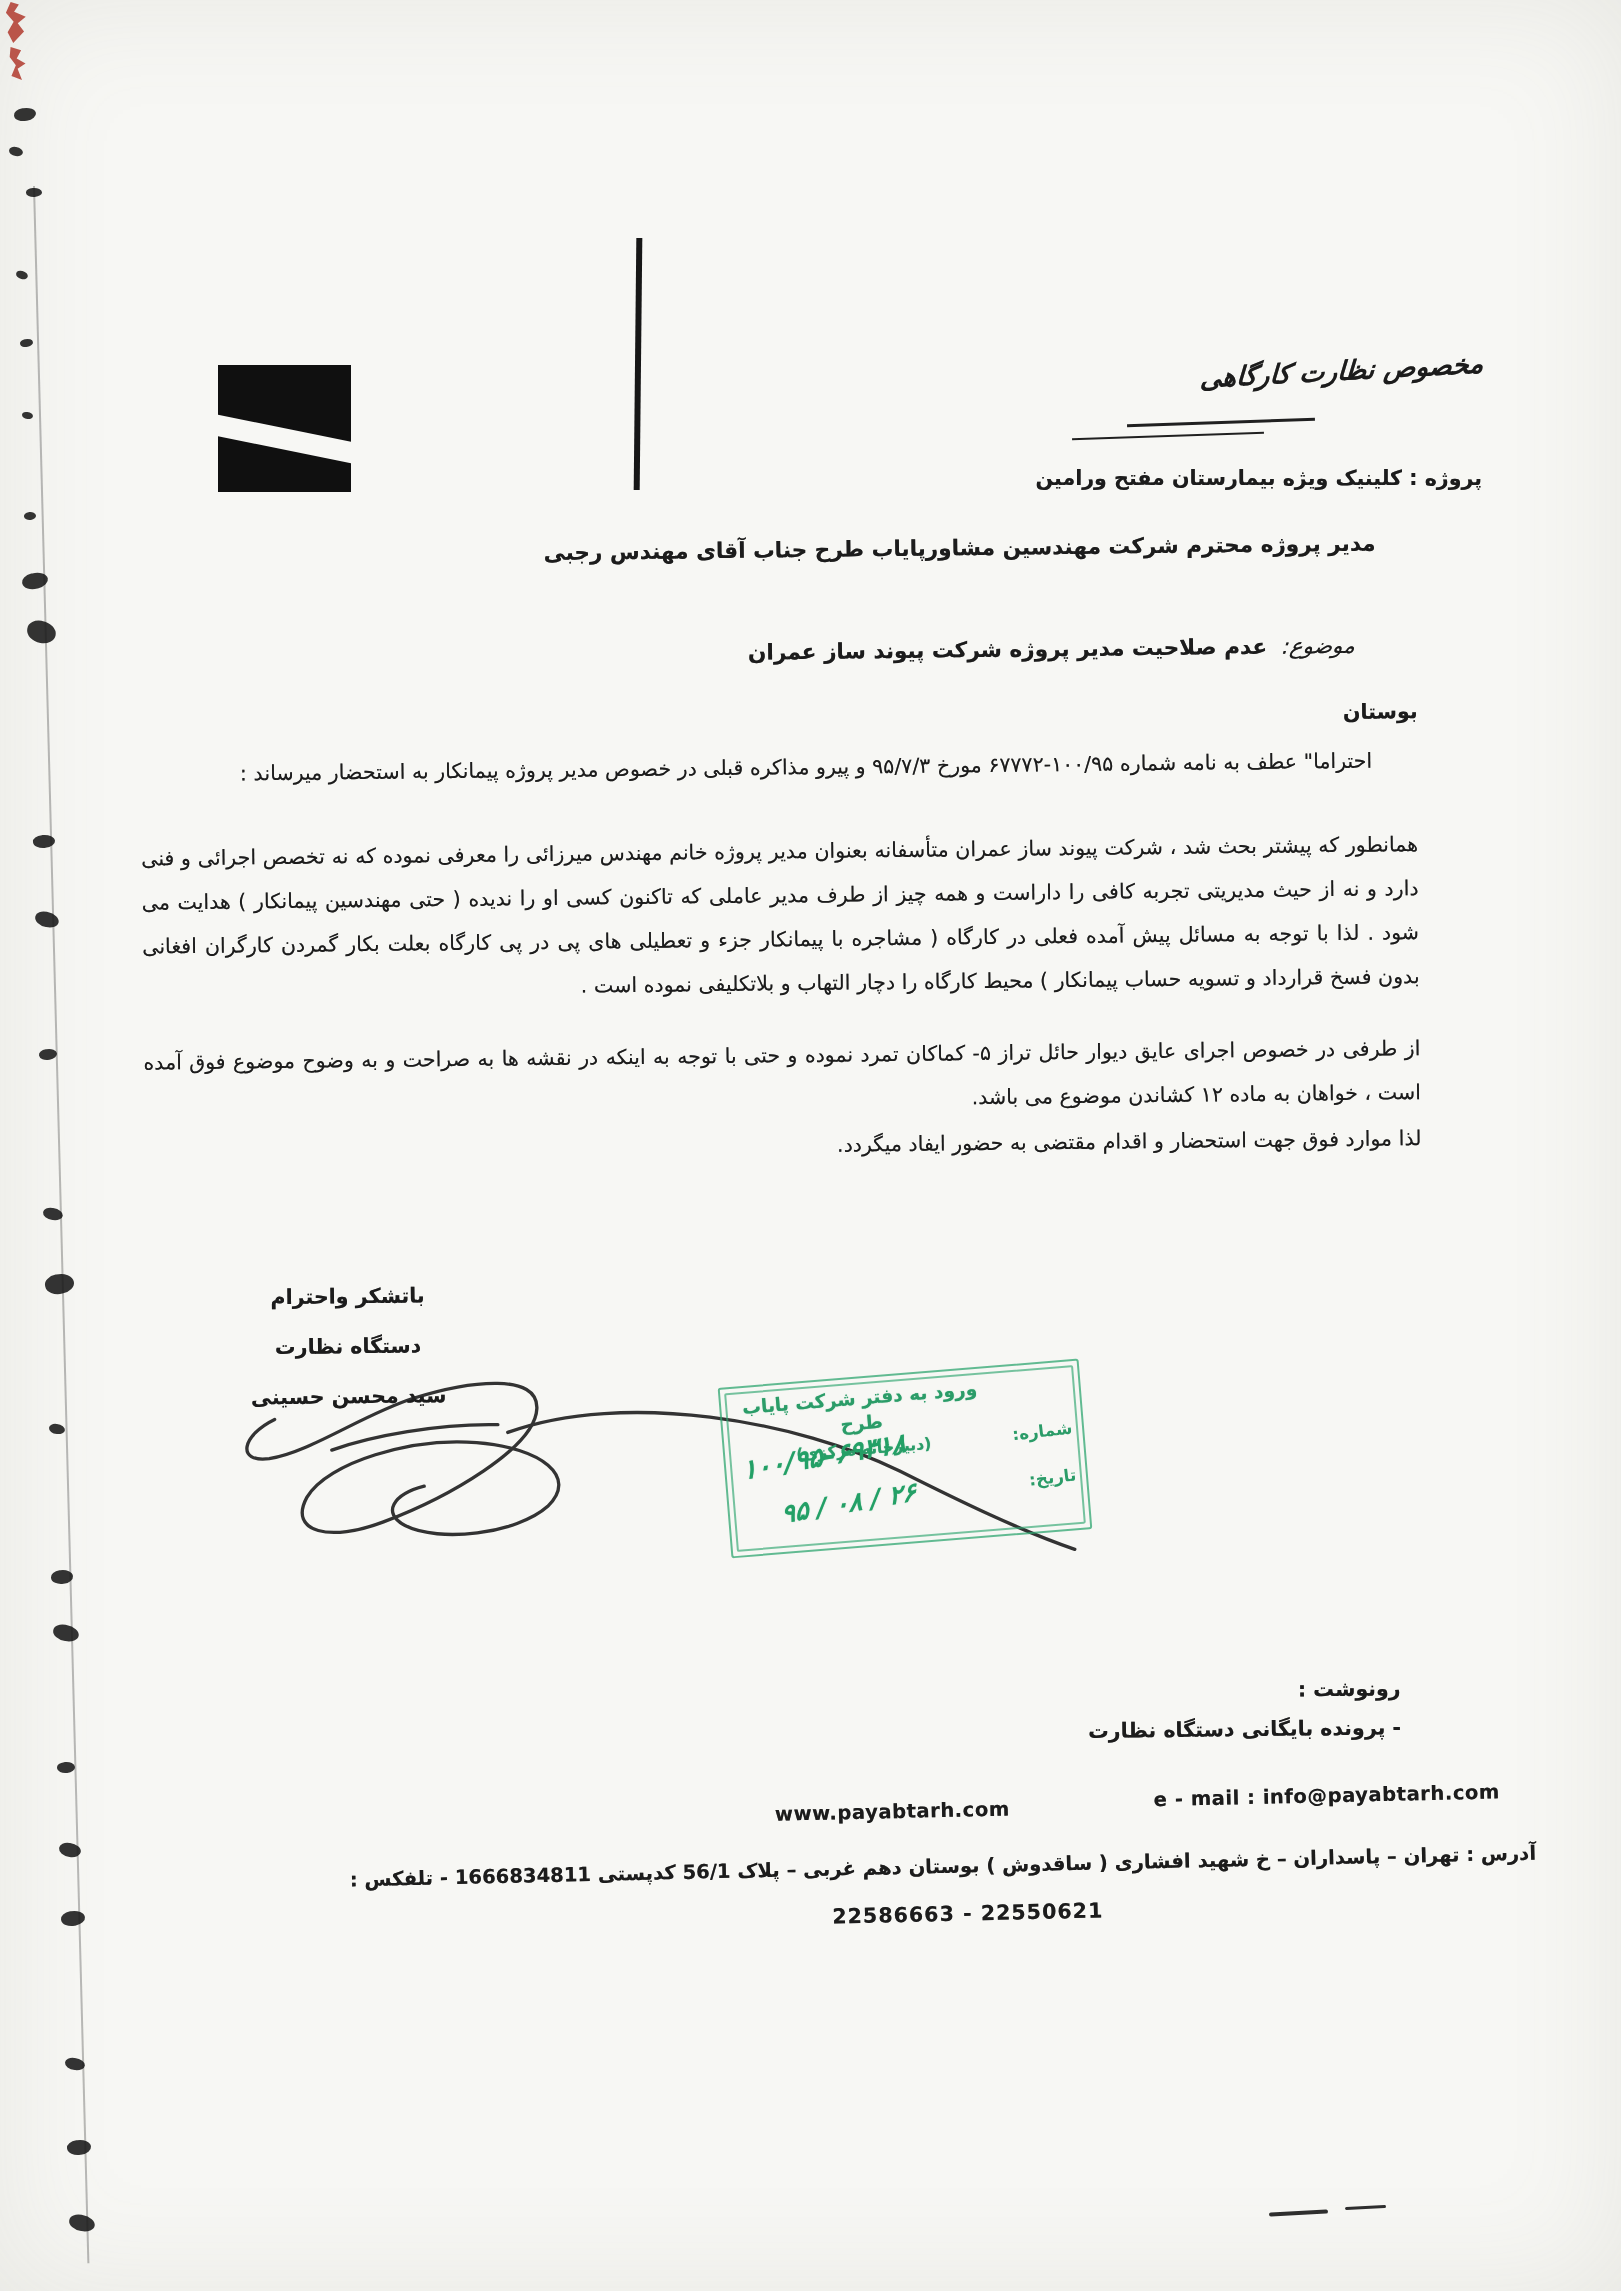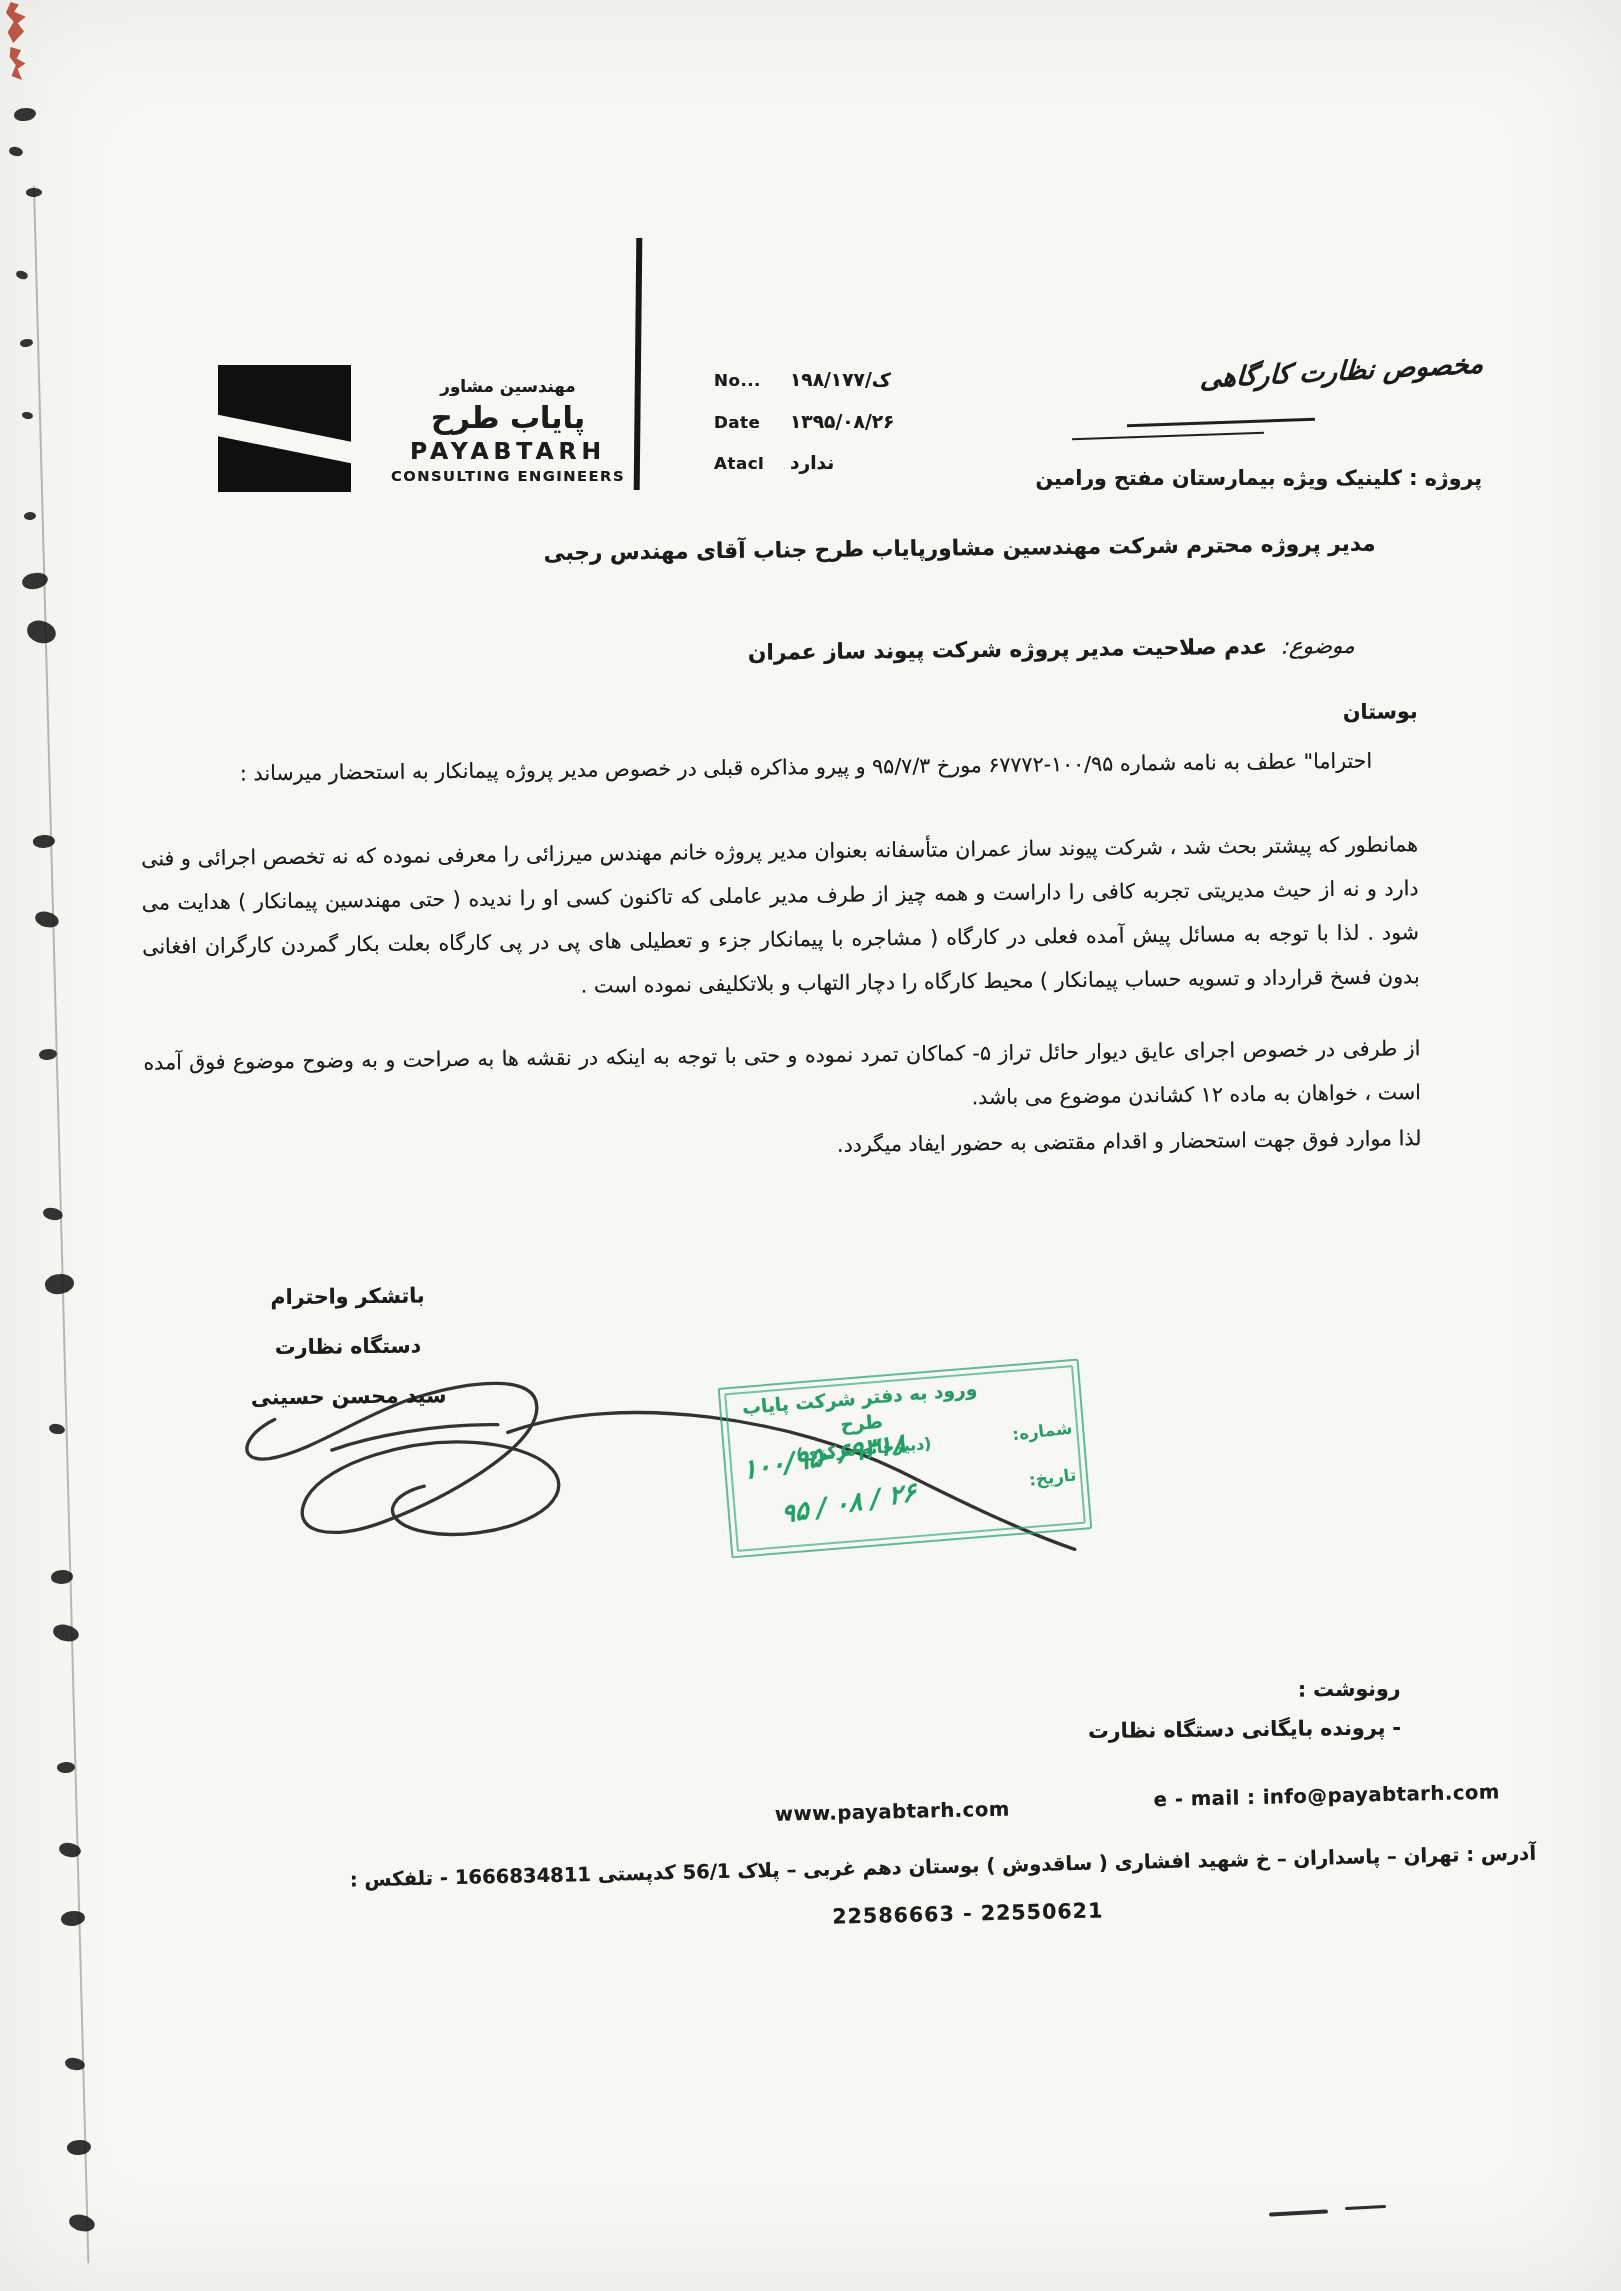"مهندسین مشاور" div.abs { html: <div> <div>مهندسین مشاور</div> <div>پایاب طرح</div> <div>PAYABTARH</div> <div>CONSULTING ENGINEERS</div> </div> -> none }
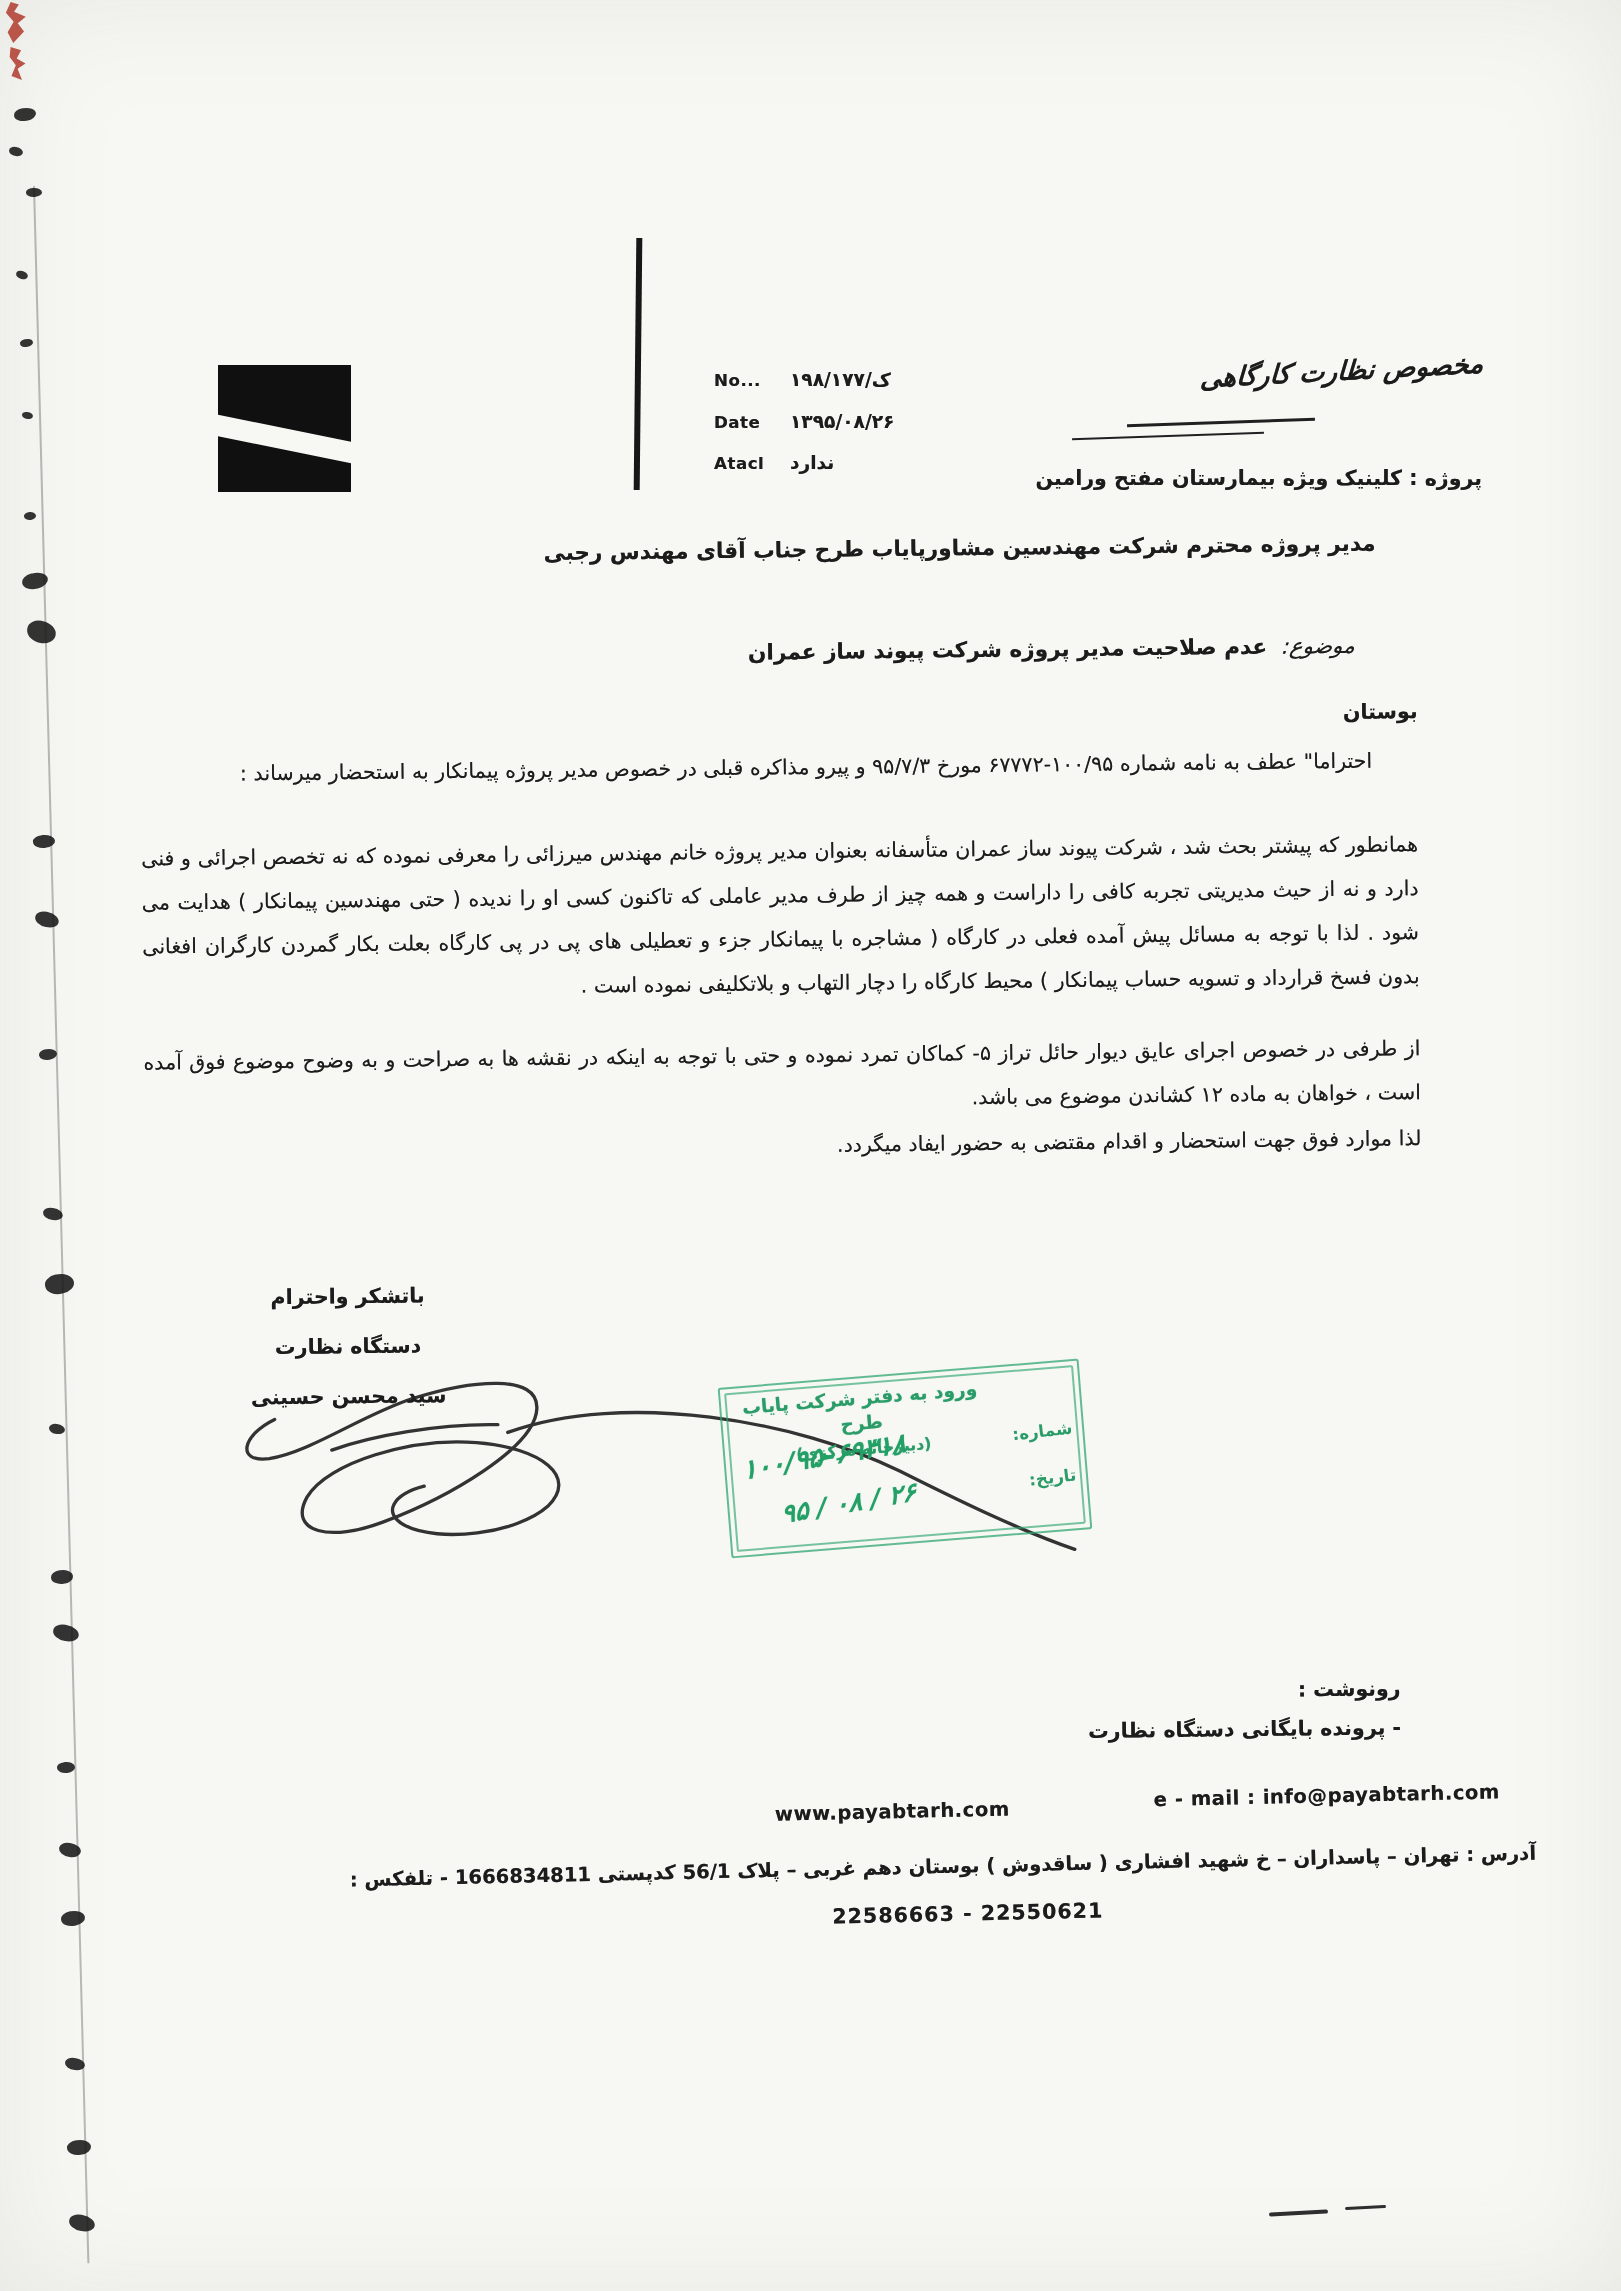"No..." div.abs { html: <div> <div> <span>No...</span> <span>۱۹۸/ک/۱۷۷</span> </div> <div> <span>Date</span> <span>۱۳۹۵/۰۸/۲۶</span> </div> <div> <span>Atacl</span> <span>ندارد</span> </div> </div> -> none }
